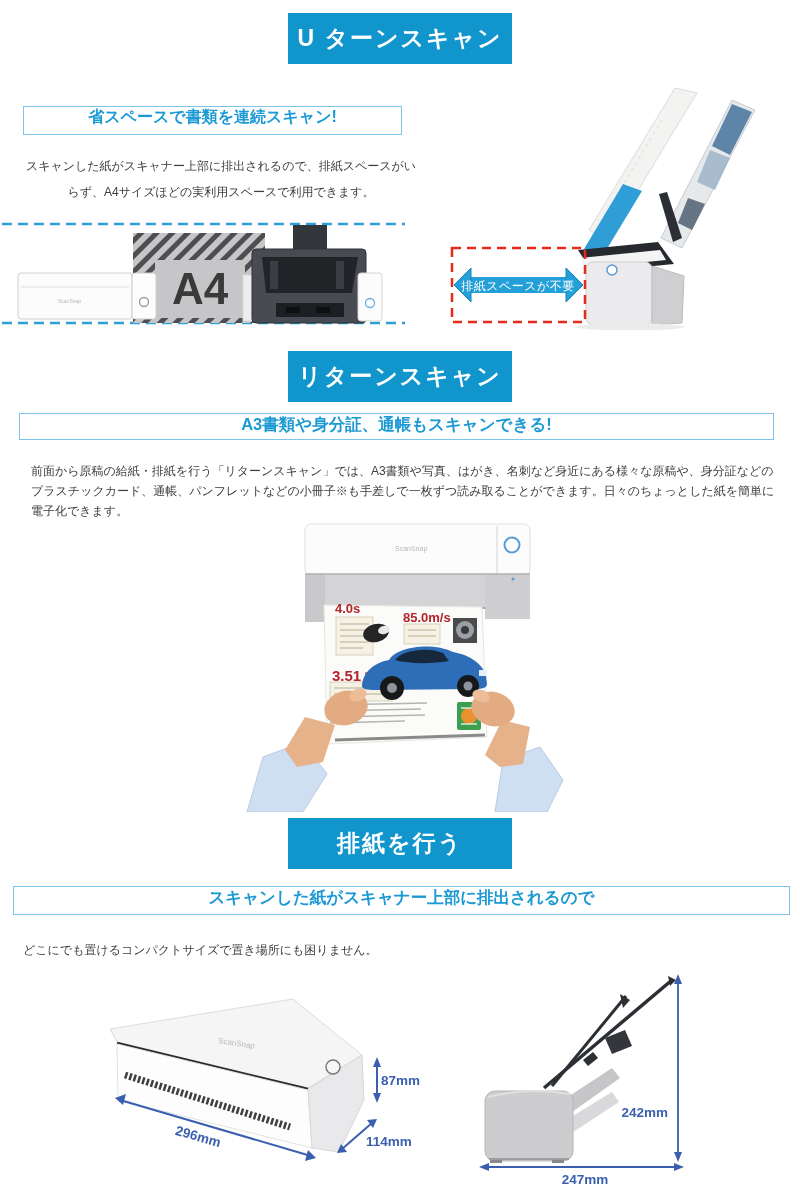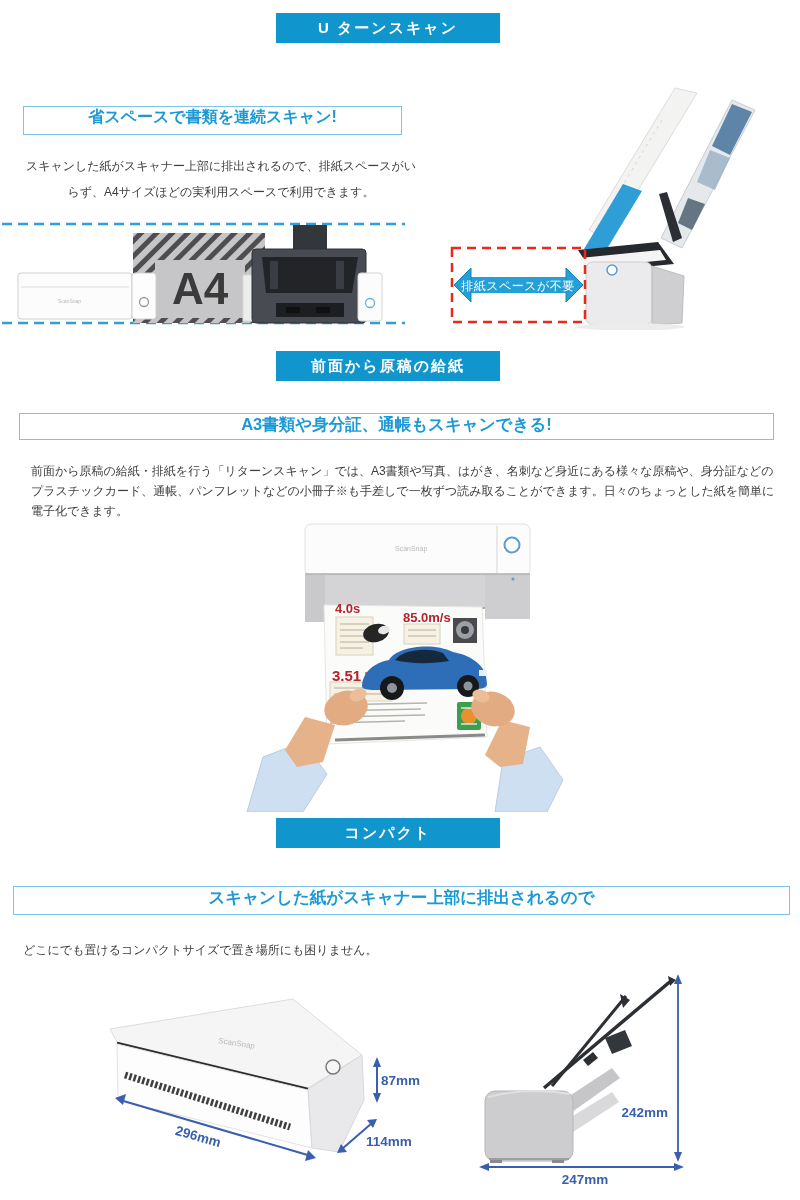"U ターンスキャン" .banner { font-size: 15px -> 23px; height: 30px -> 51px; left: 276px -> 288px }
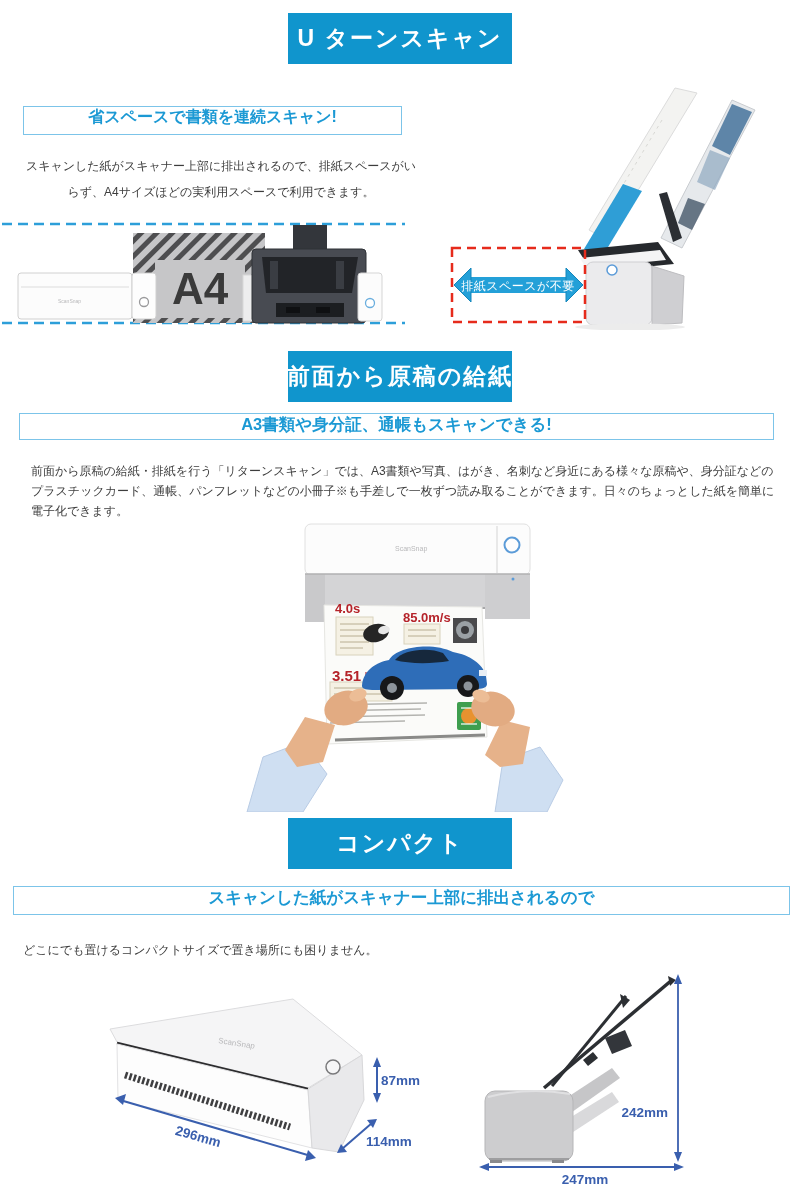"前面から原稿の給紙" span { text: 前面から原稿の給紙 -> リターンスキャン }
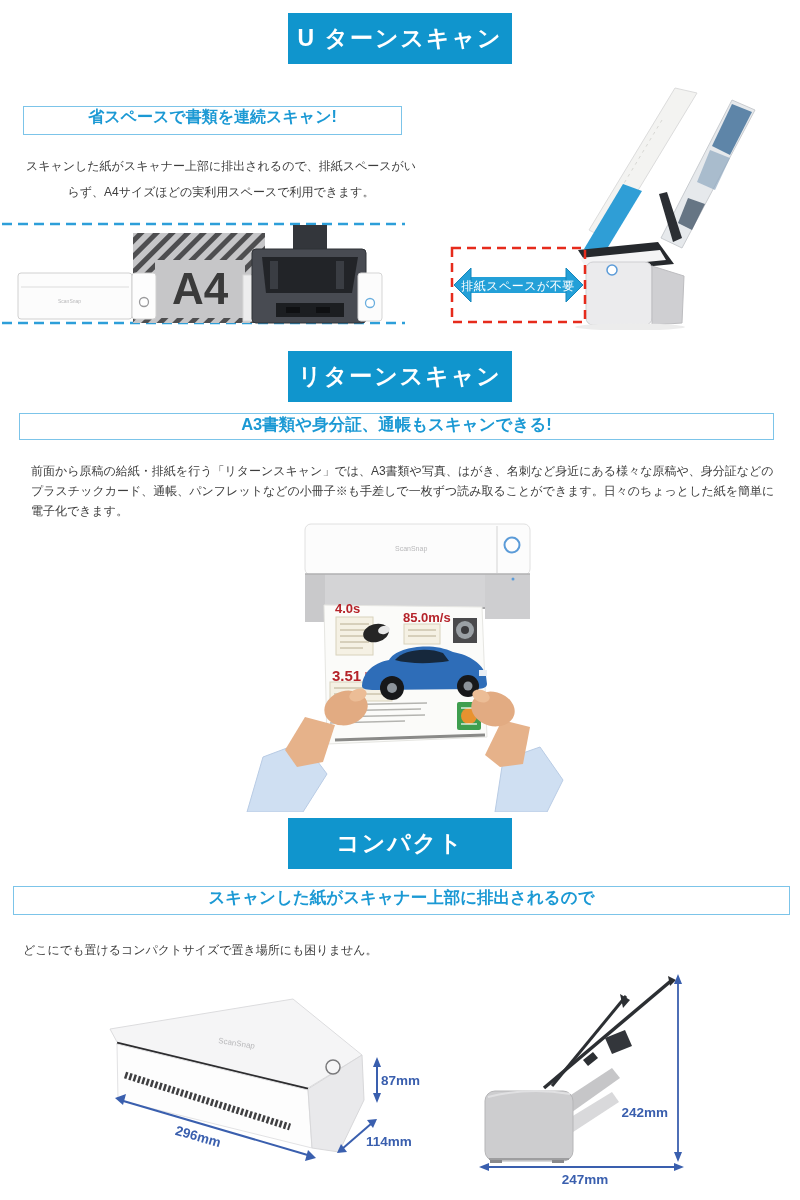"コンパクト" span { text: コンパクト -> 排紙を行う }
